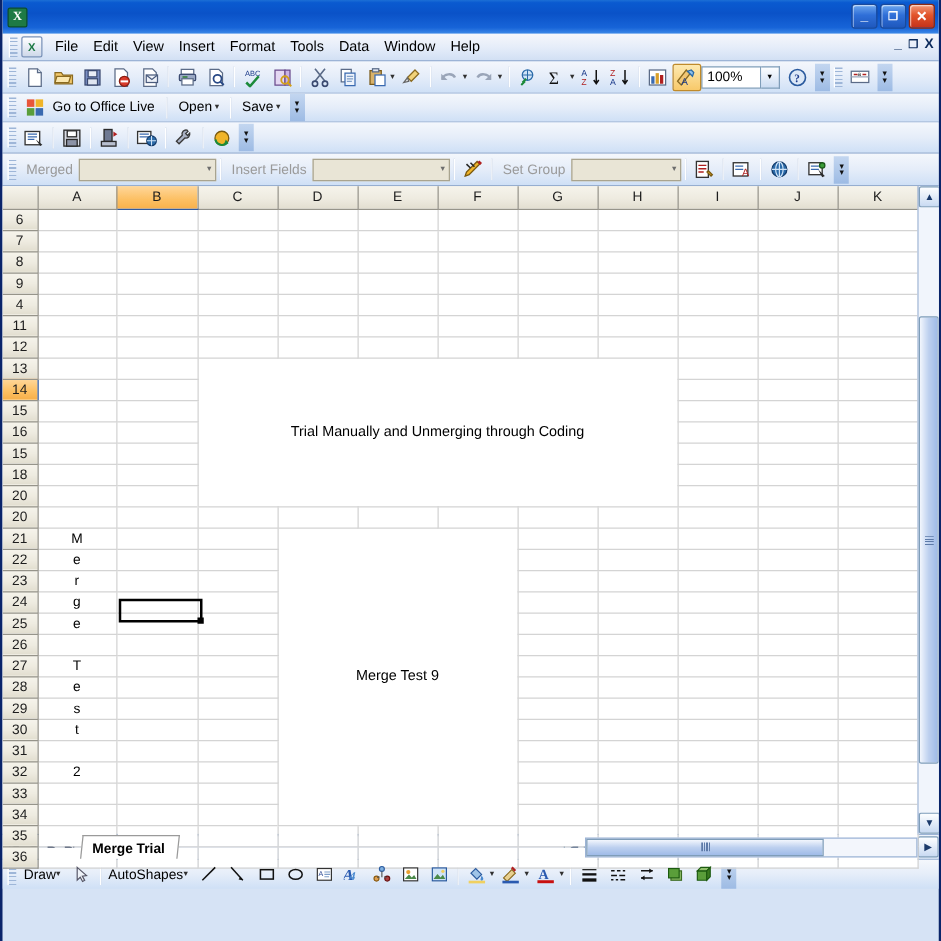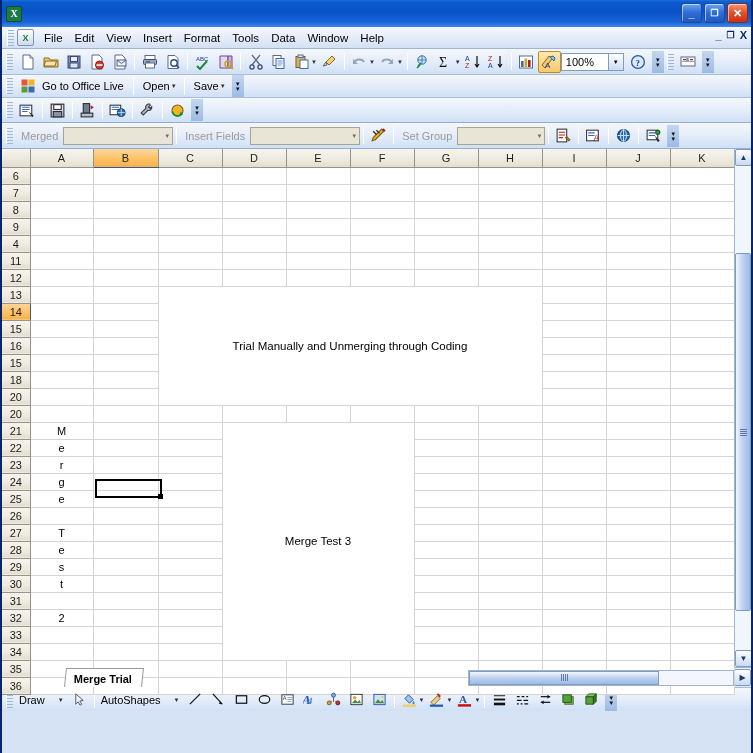"Merge Test 3" td.cell { text: 3 -> 9 }
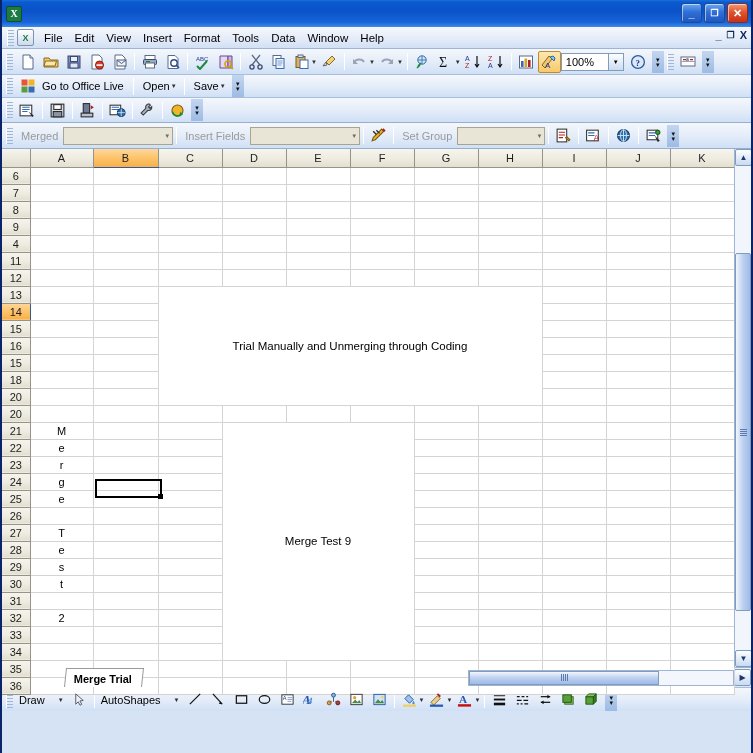"Draw" .dlabel { gap: 15px -> 1px }
